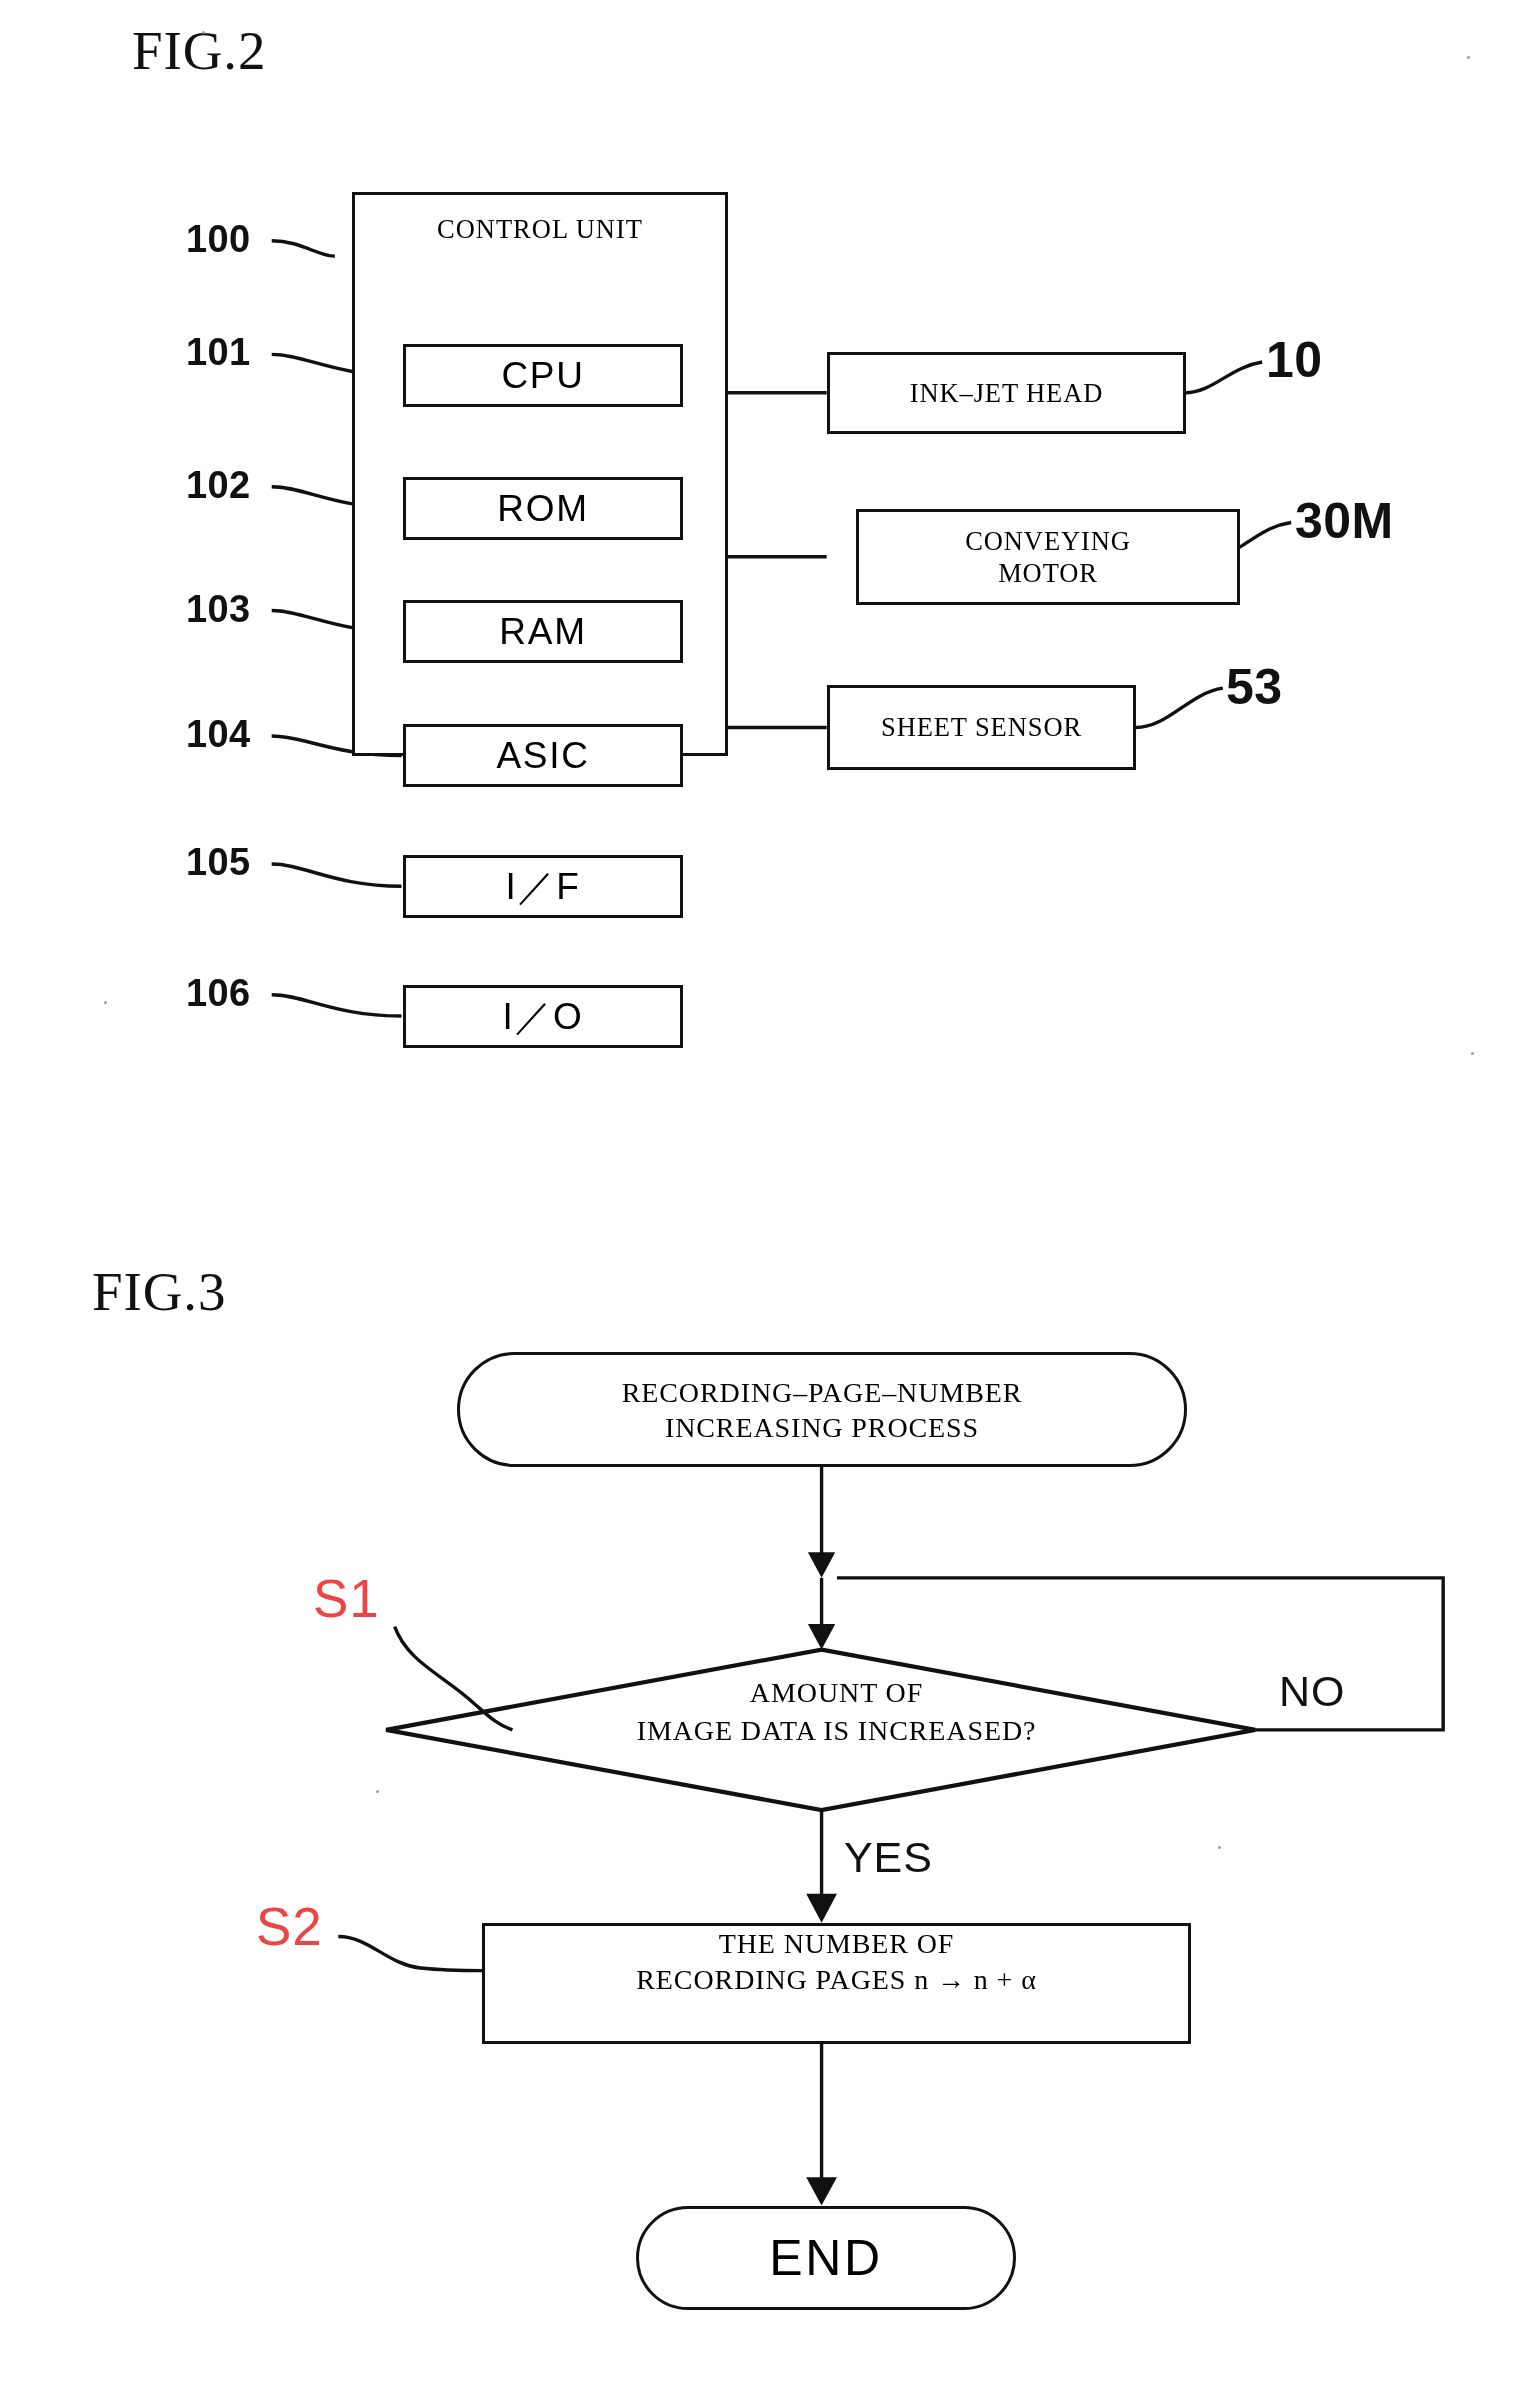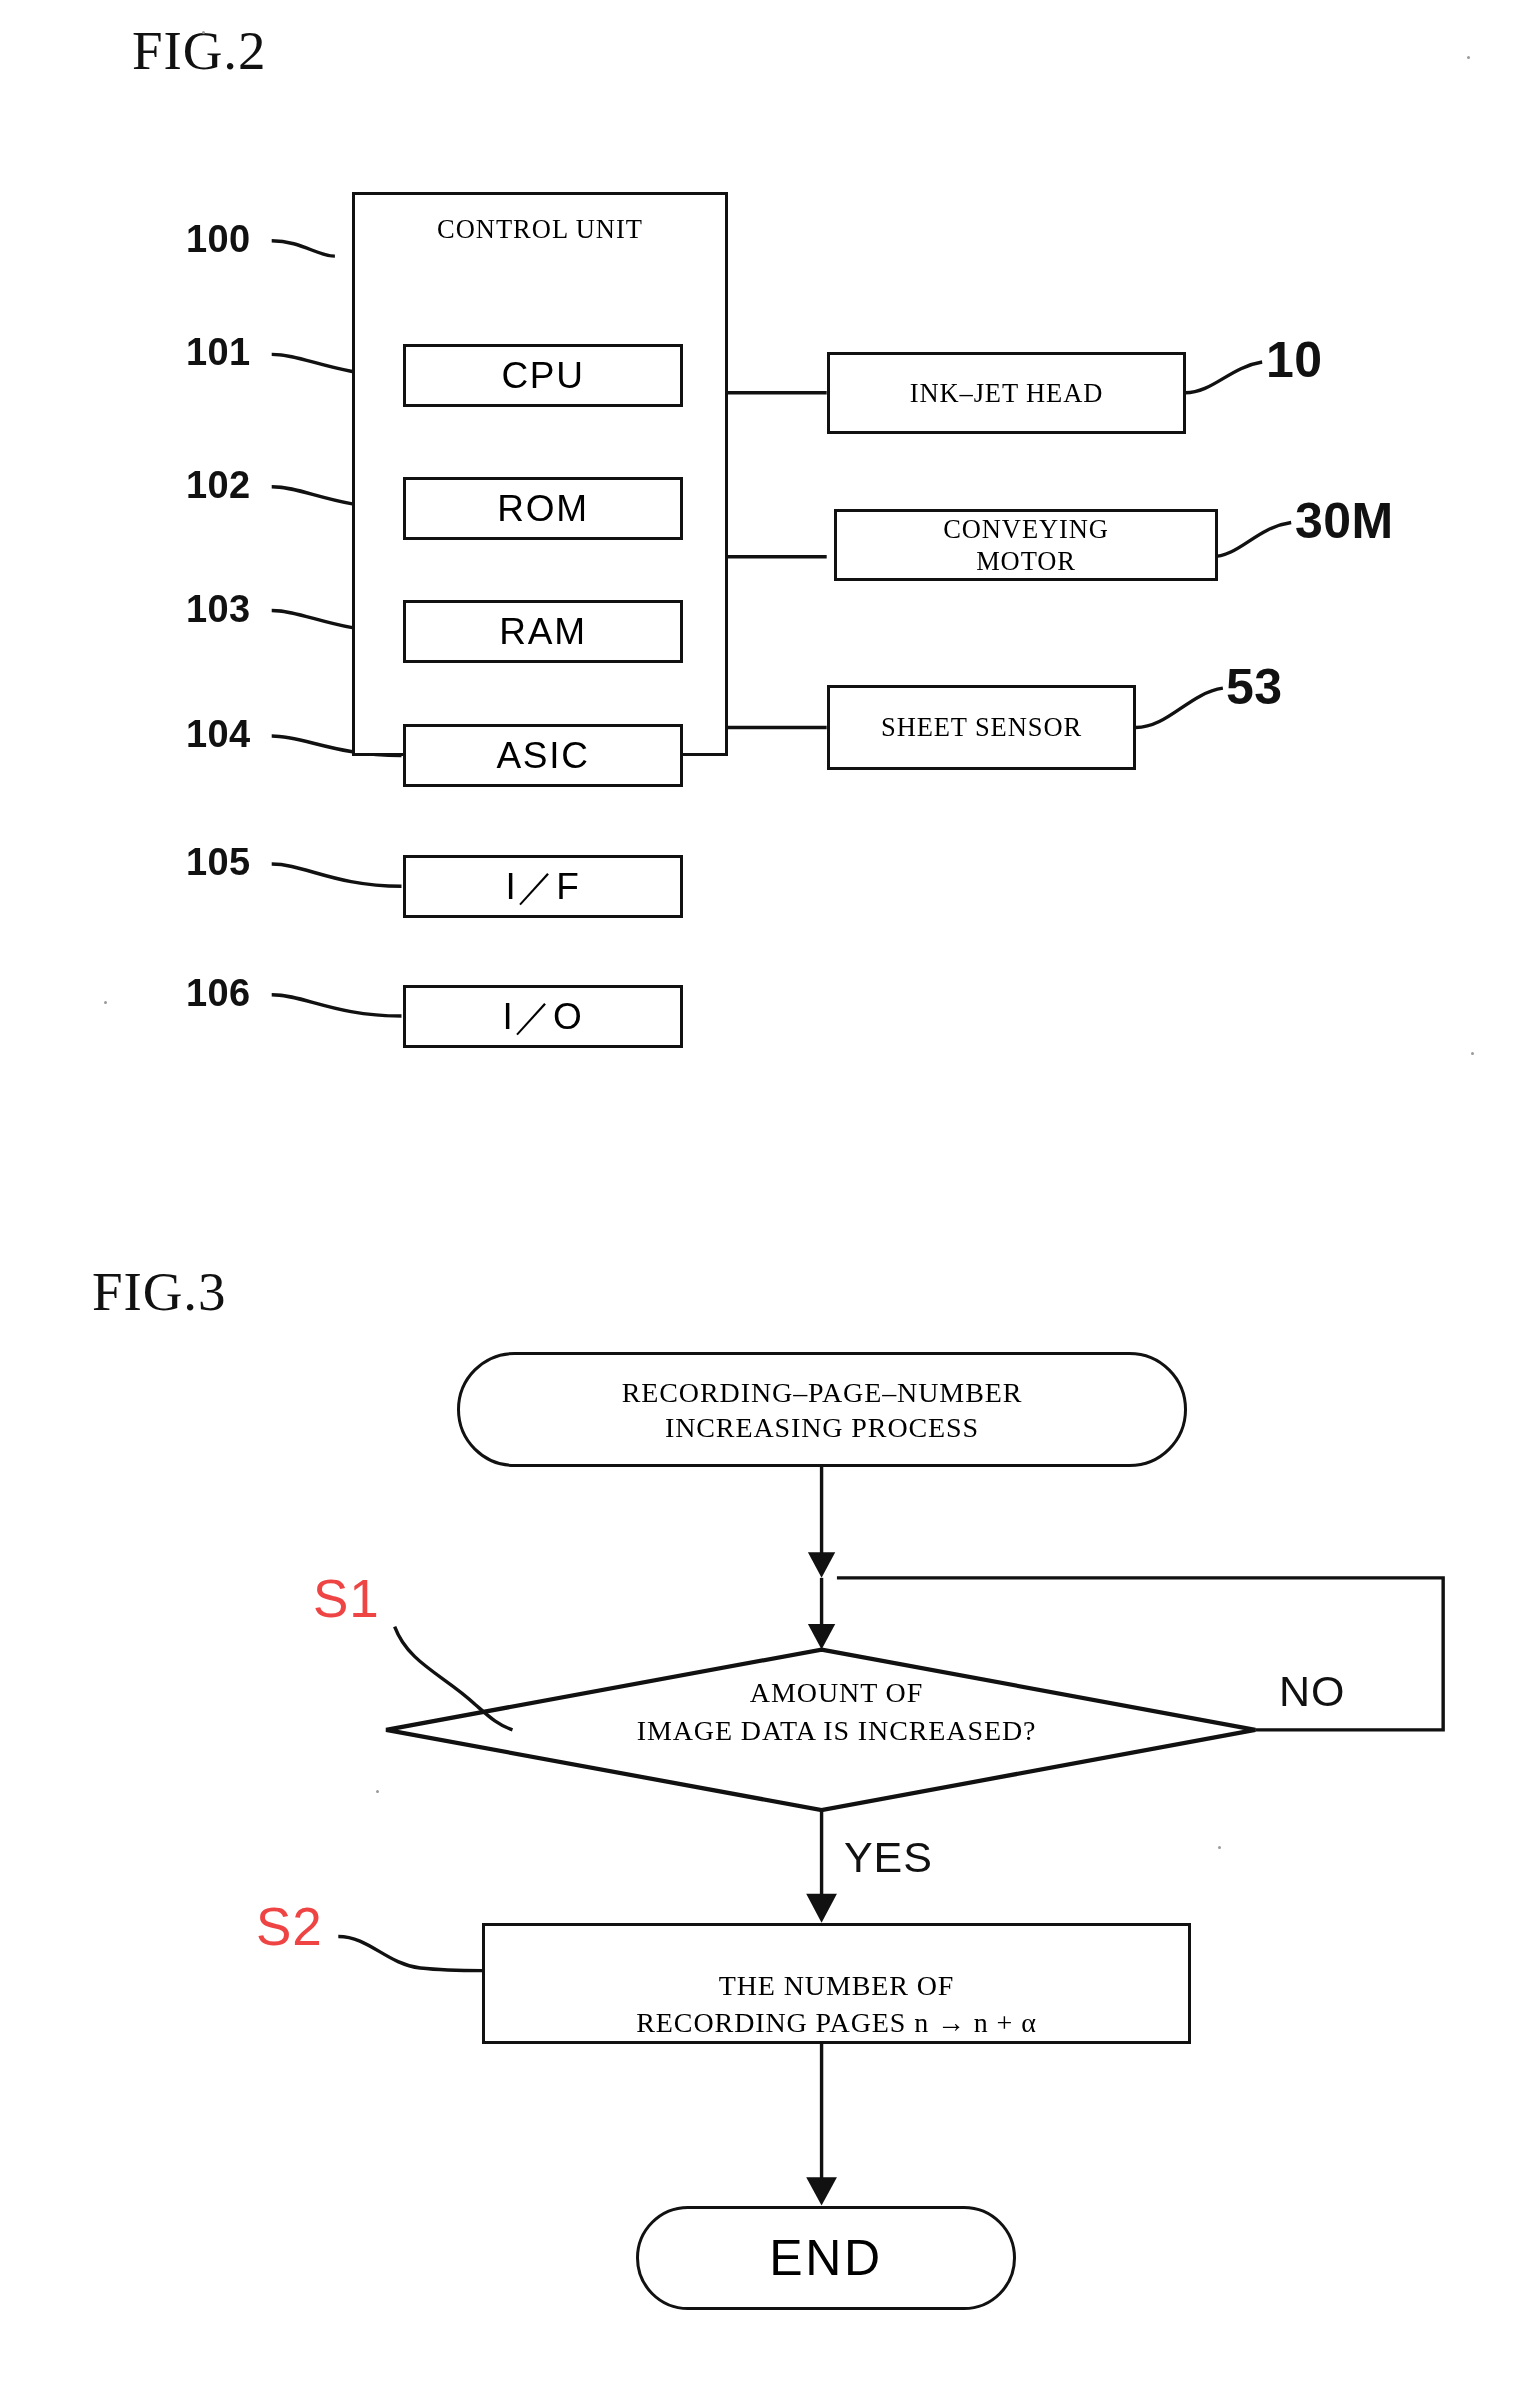"CONVEYING" div.periph { height: 72px -> 96px; left: 834px -> 856px }
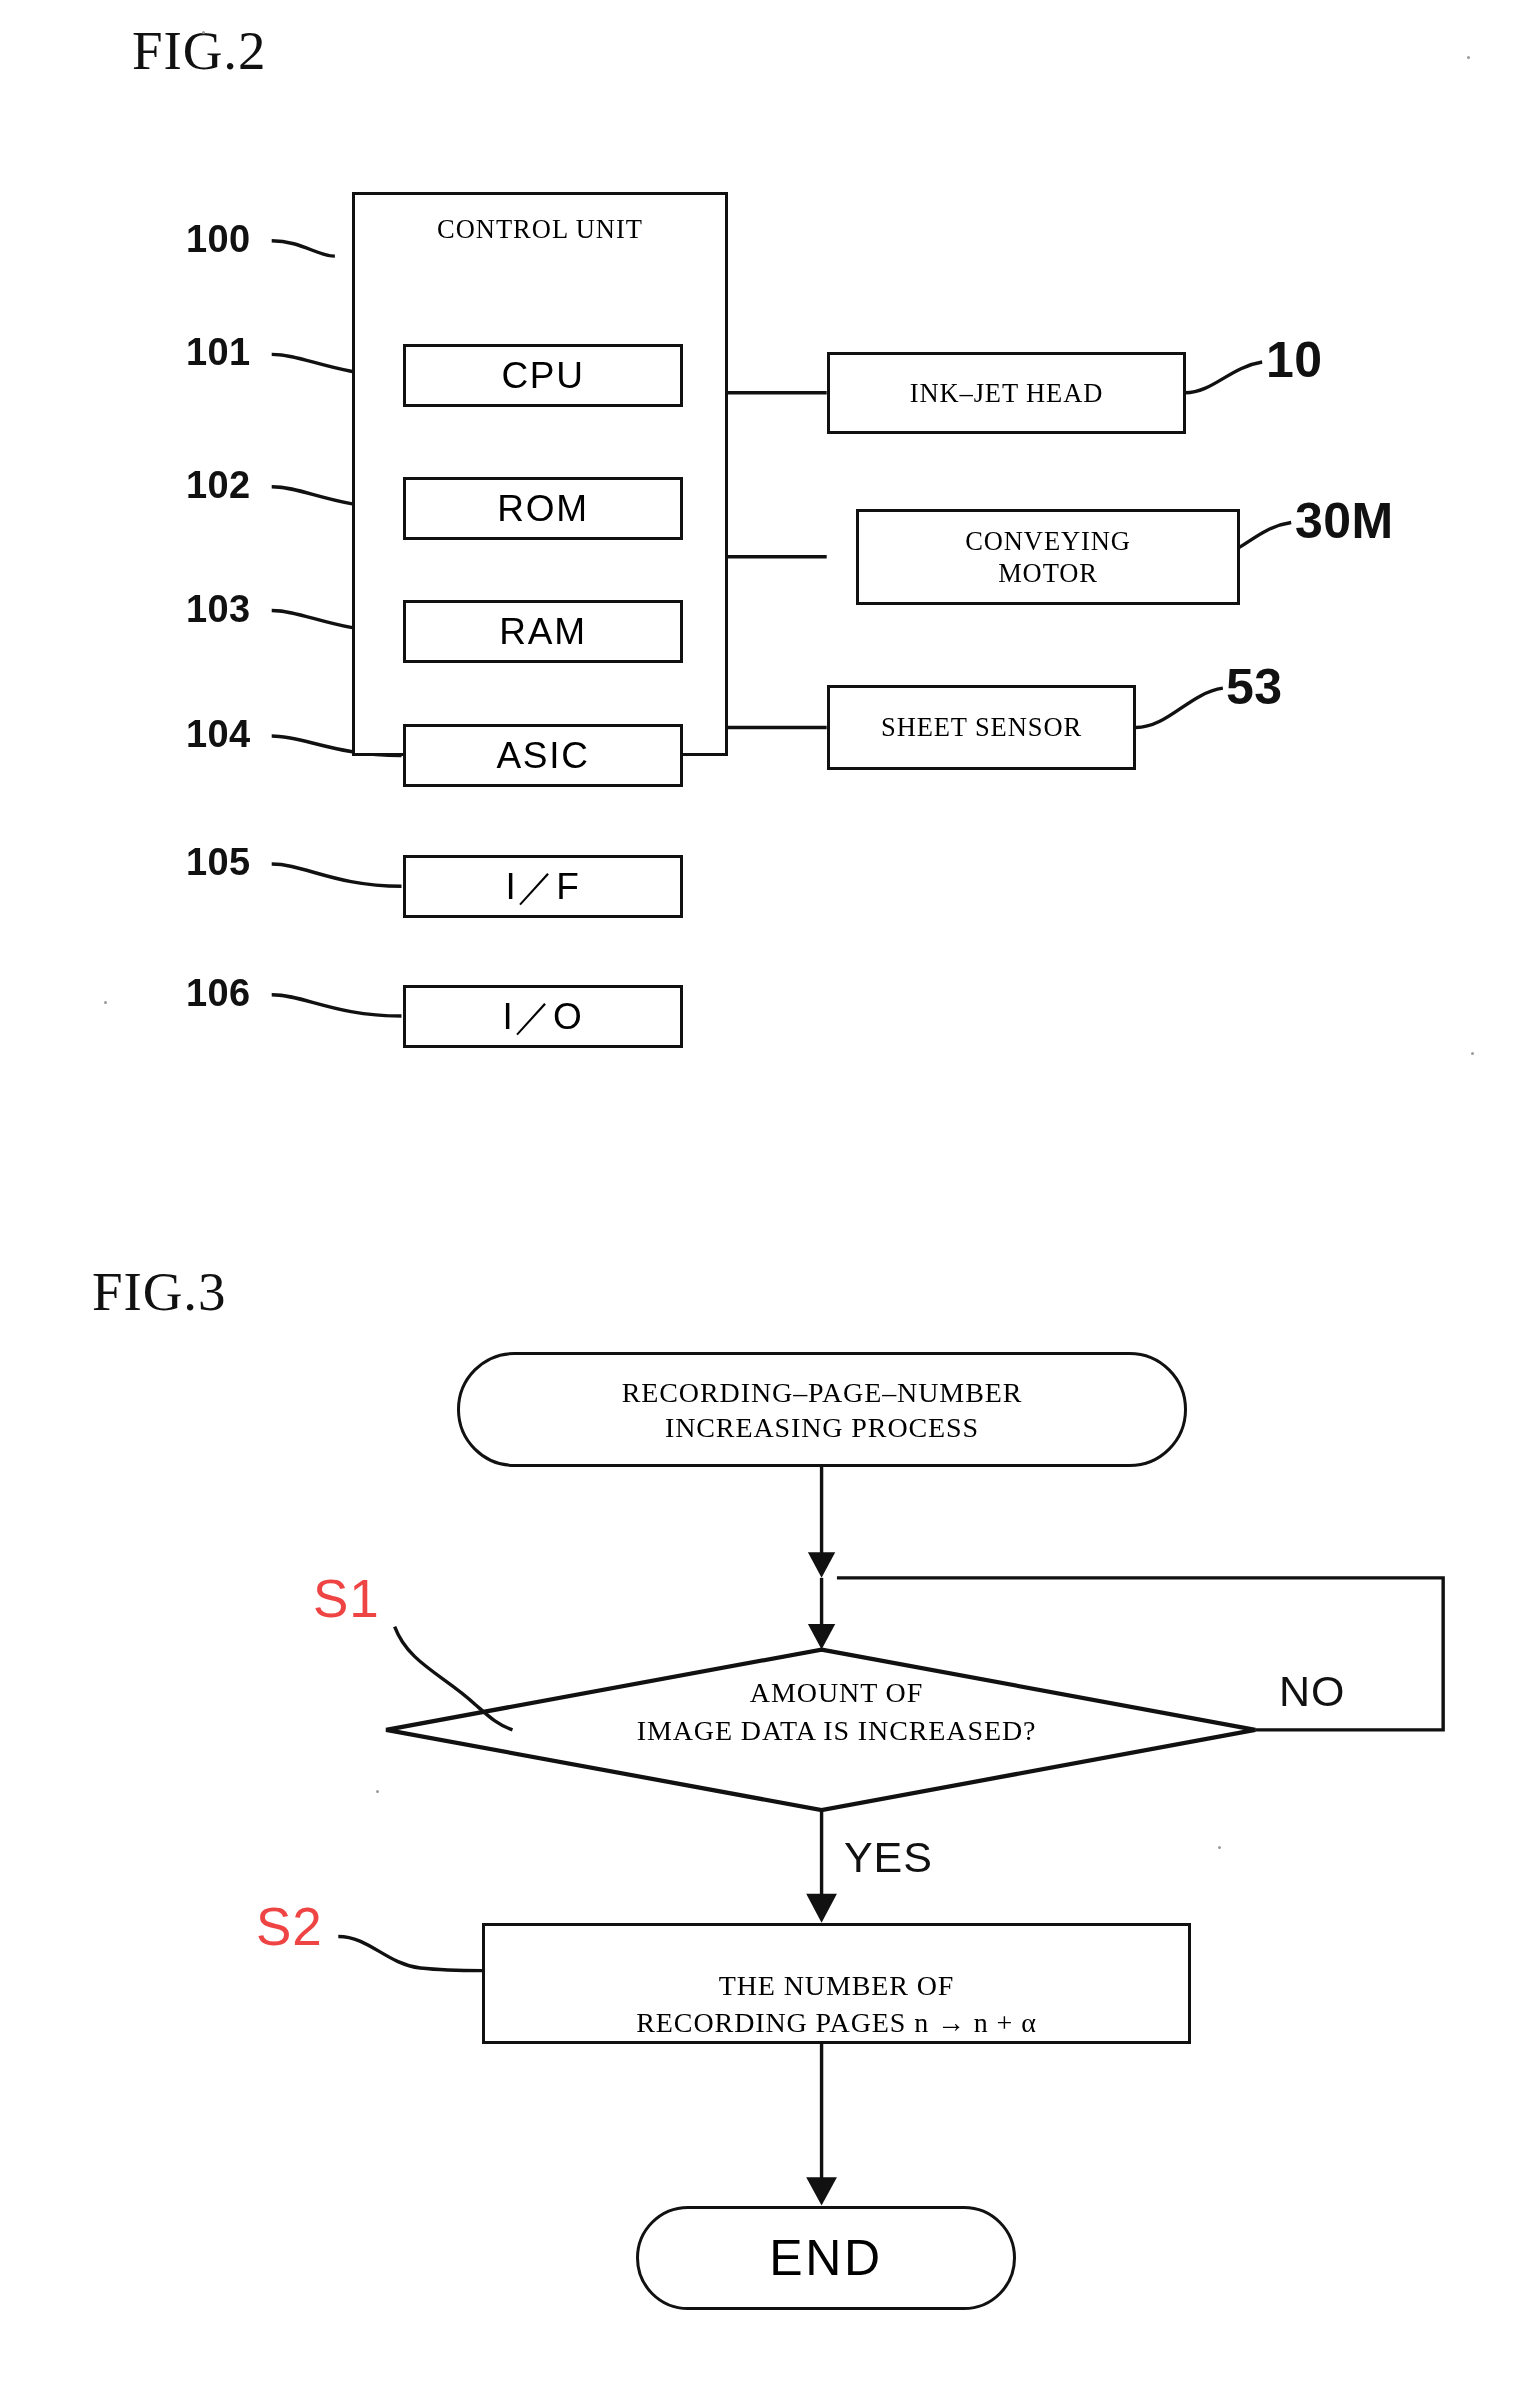"THE NUMBER OF" #process-s2 { align-items: flex-end -> flex-start }
